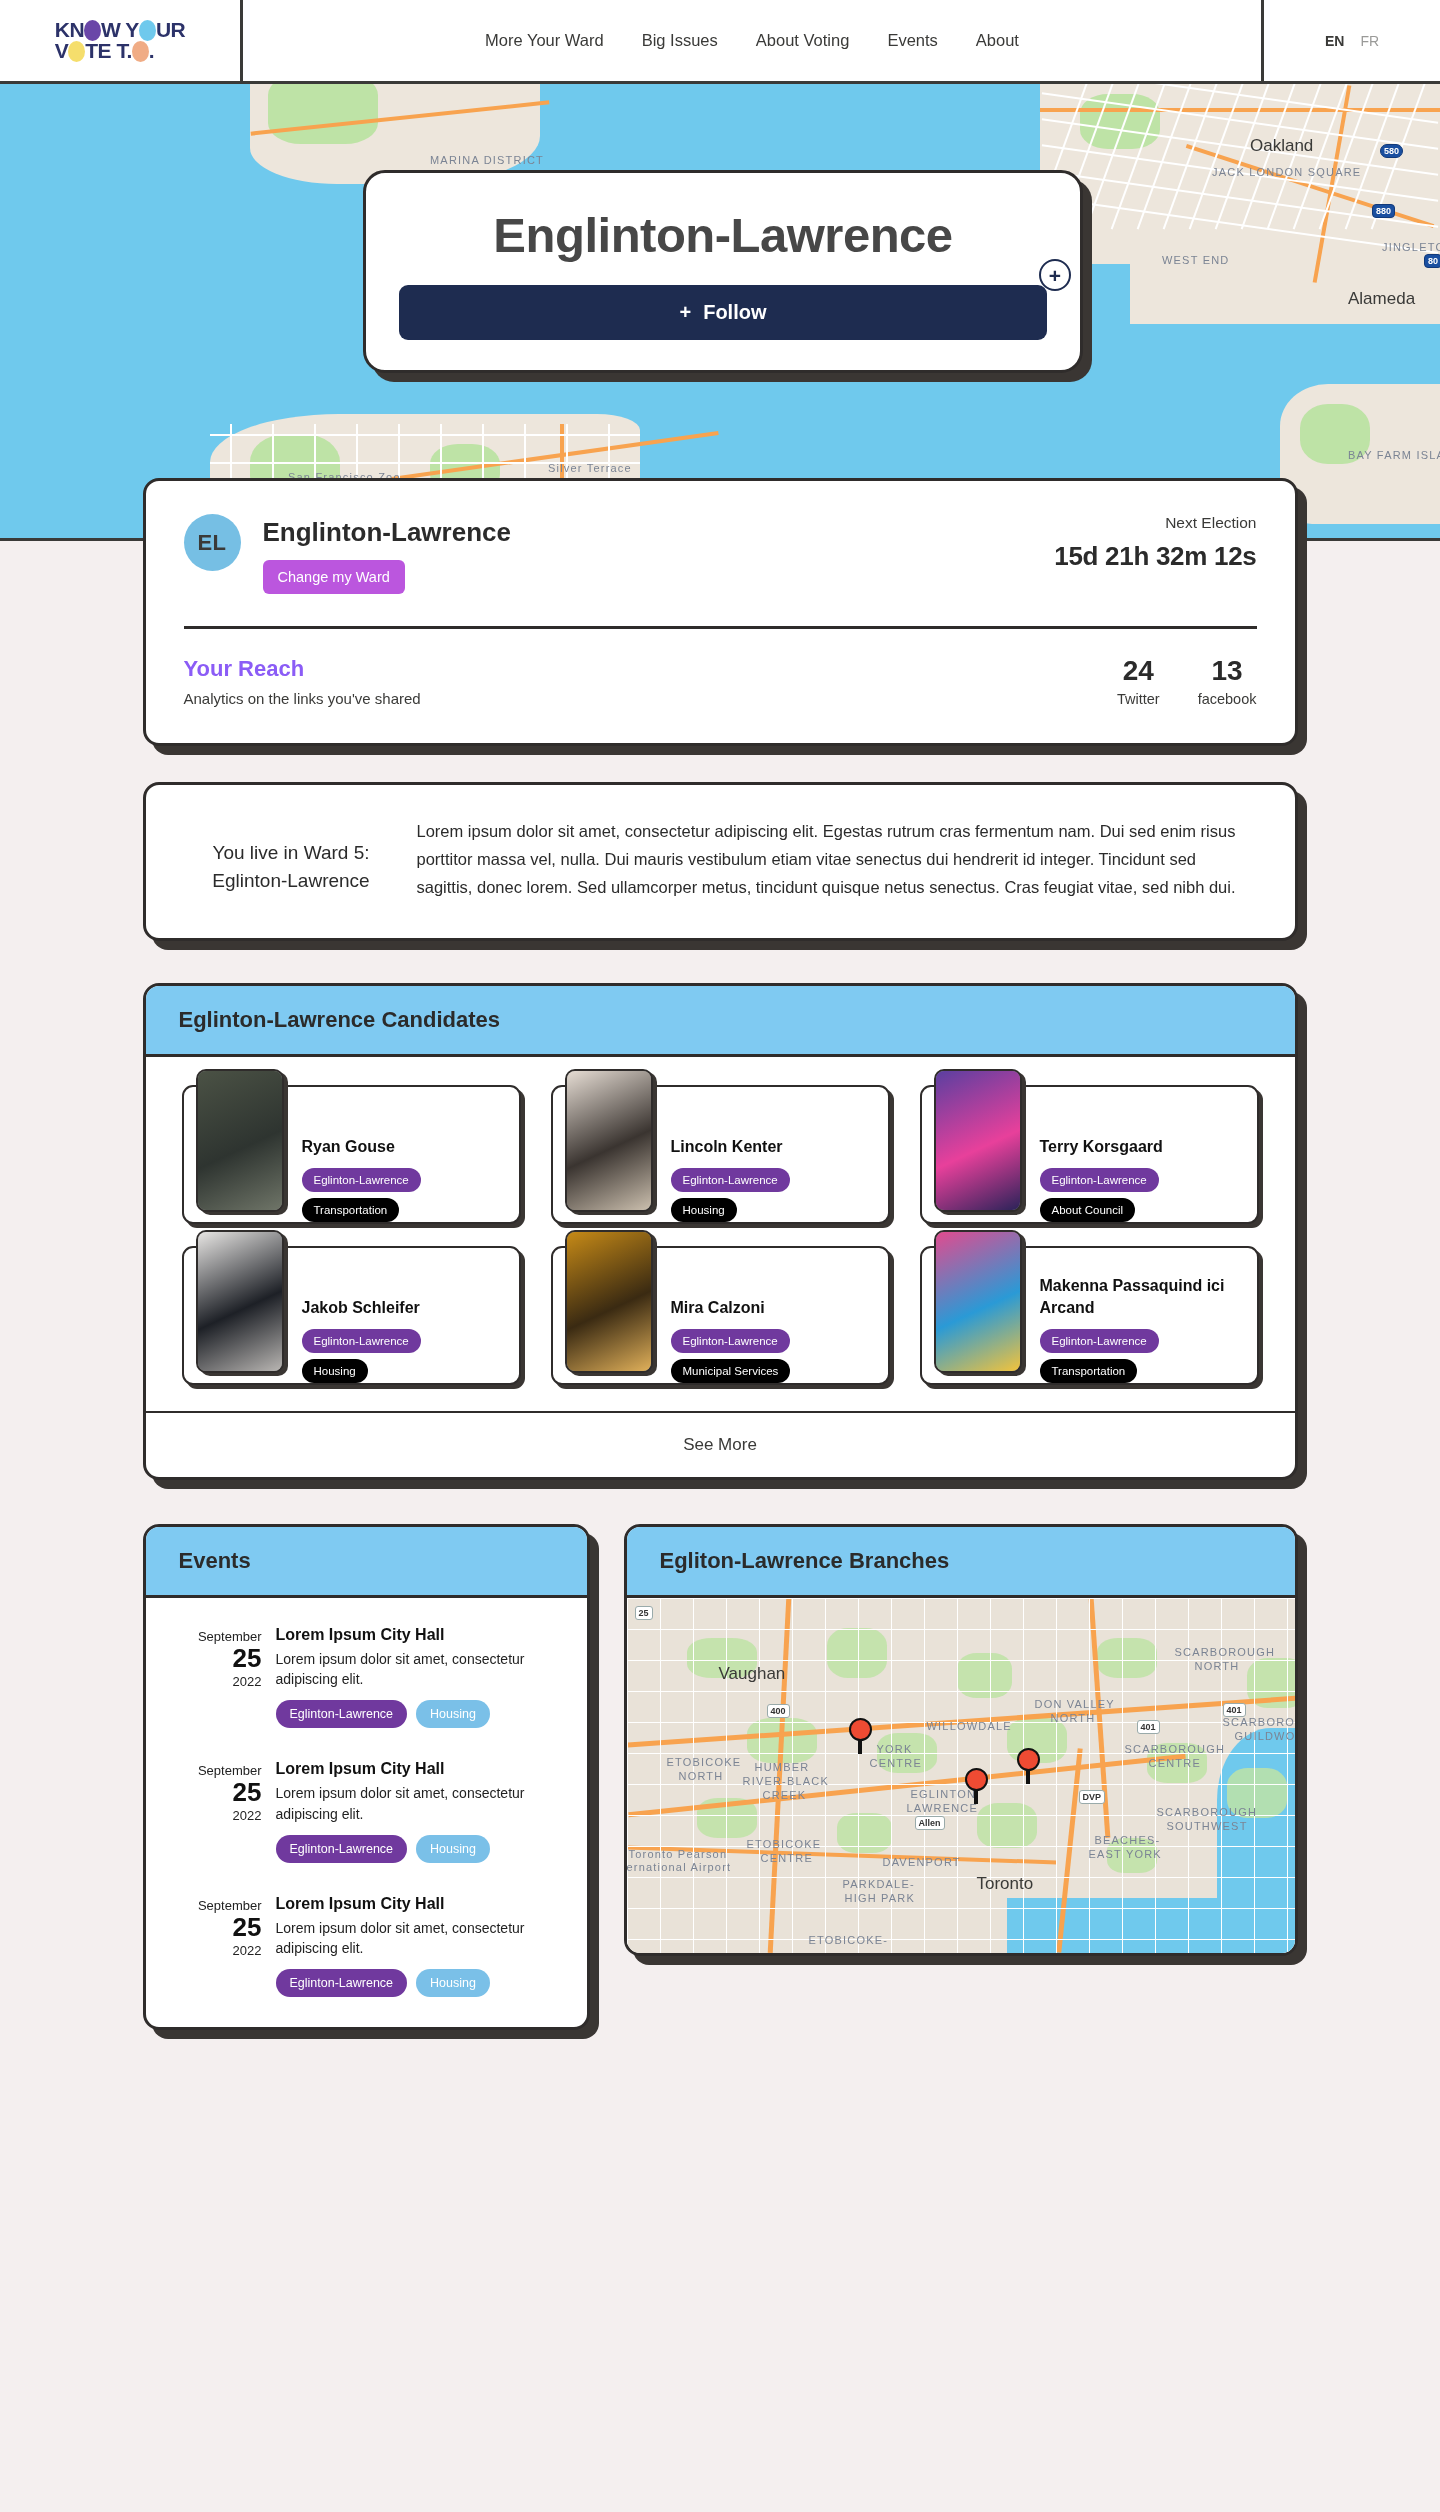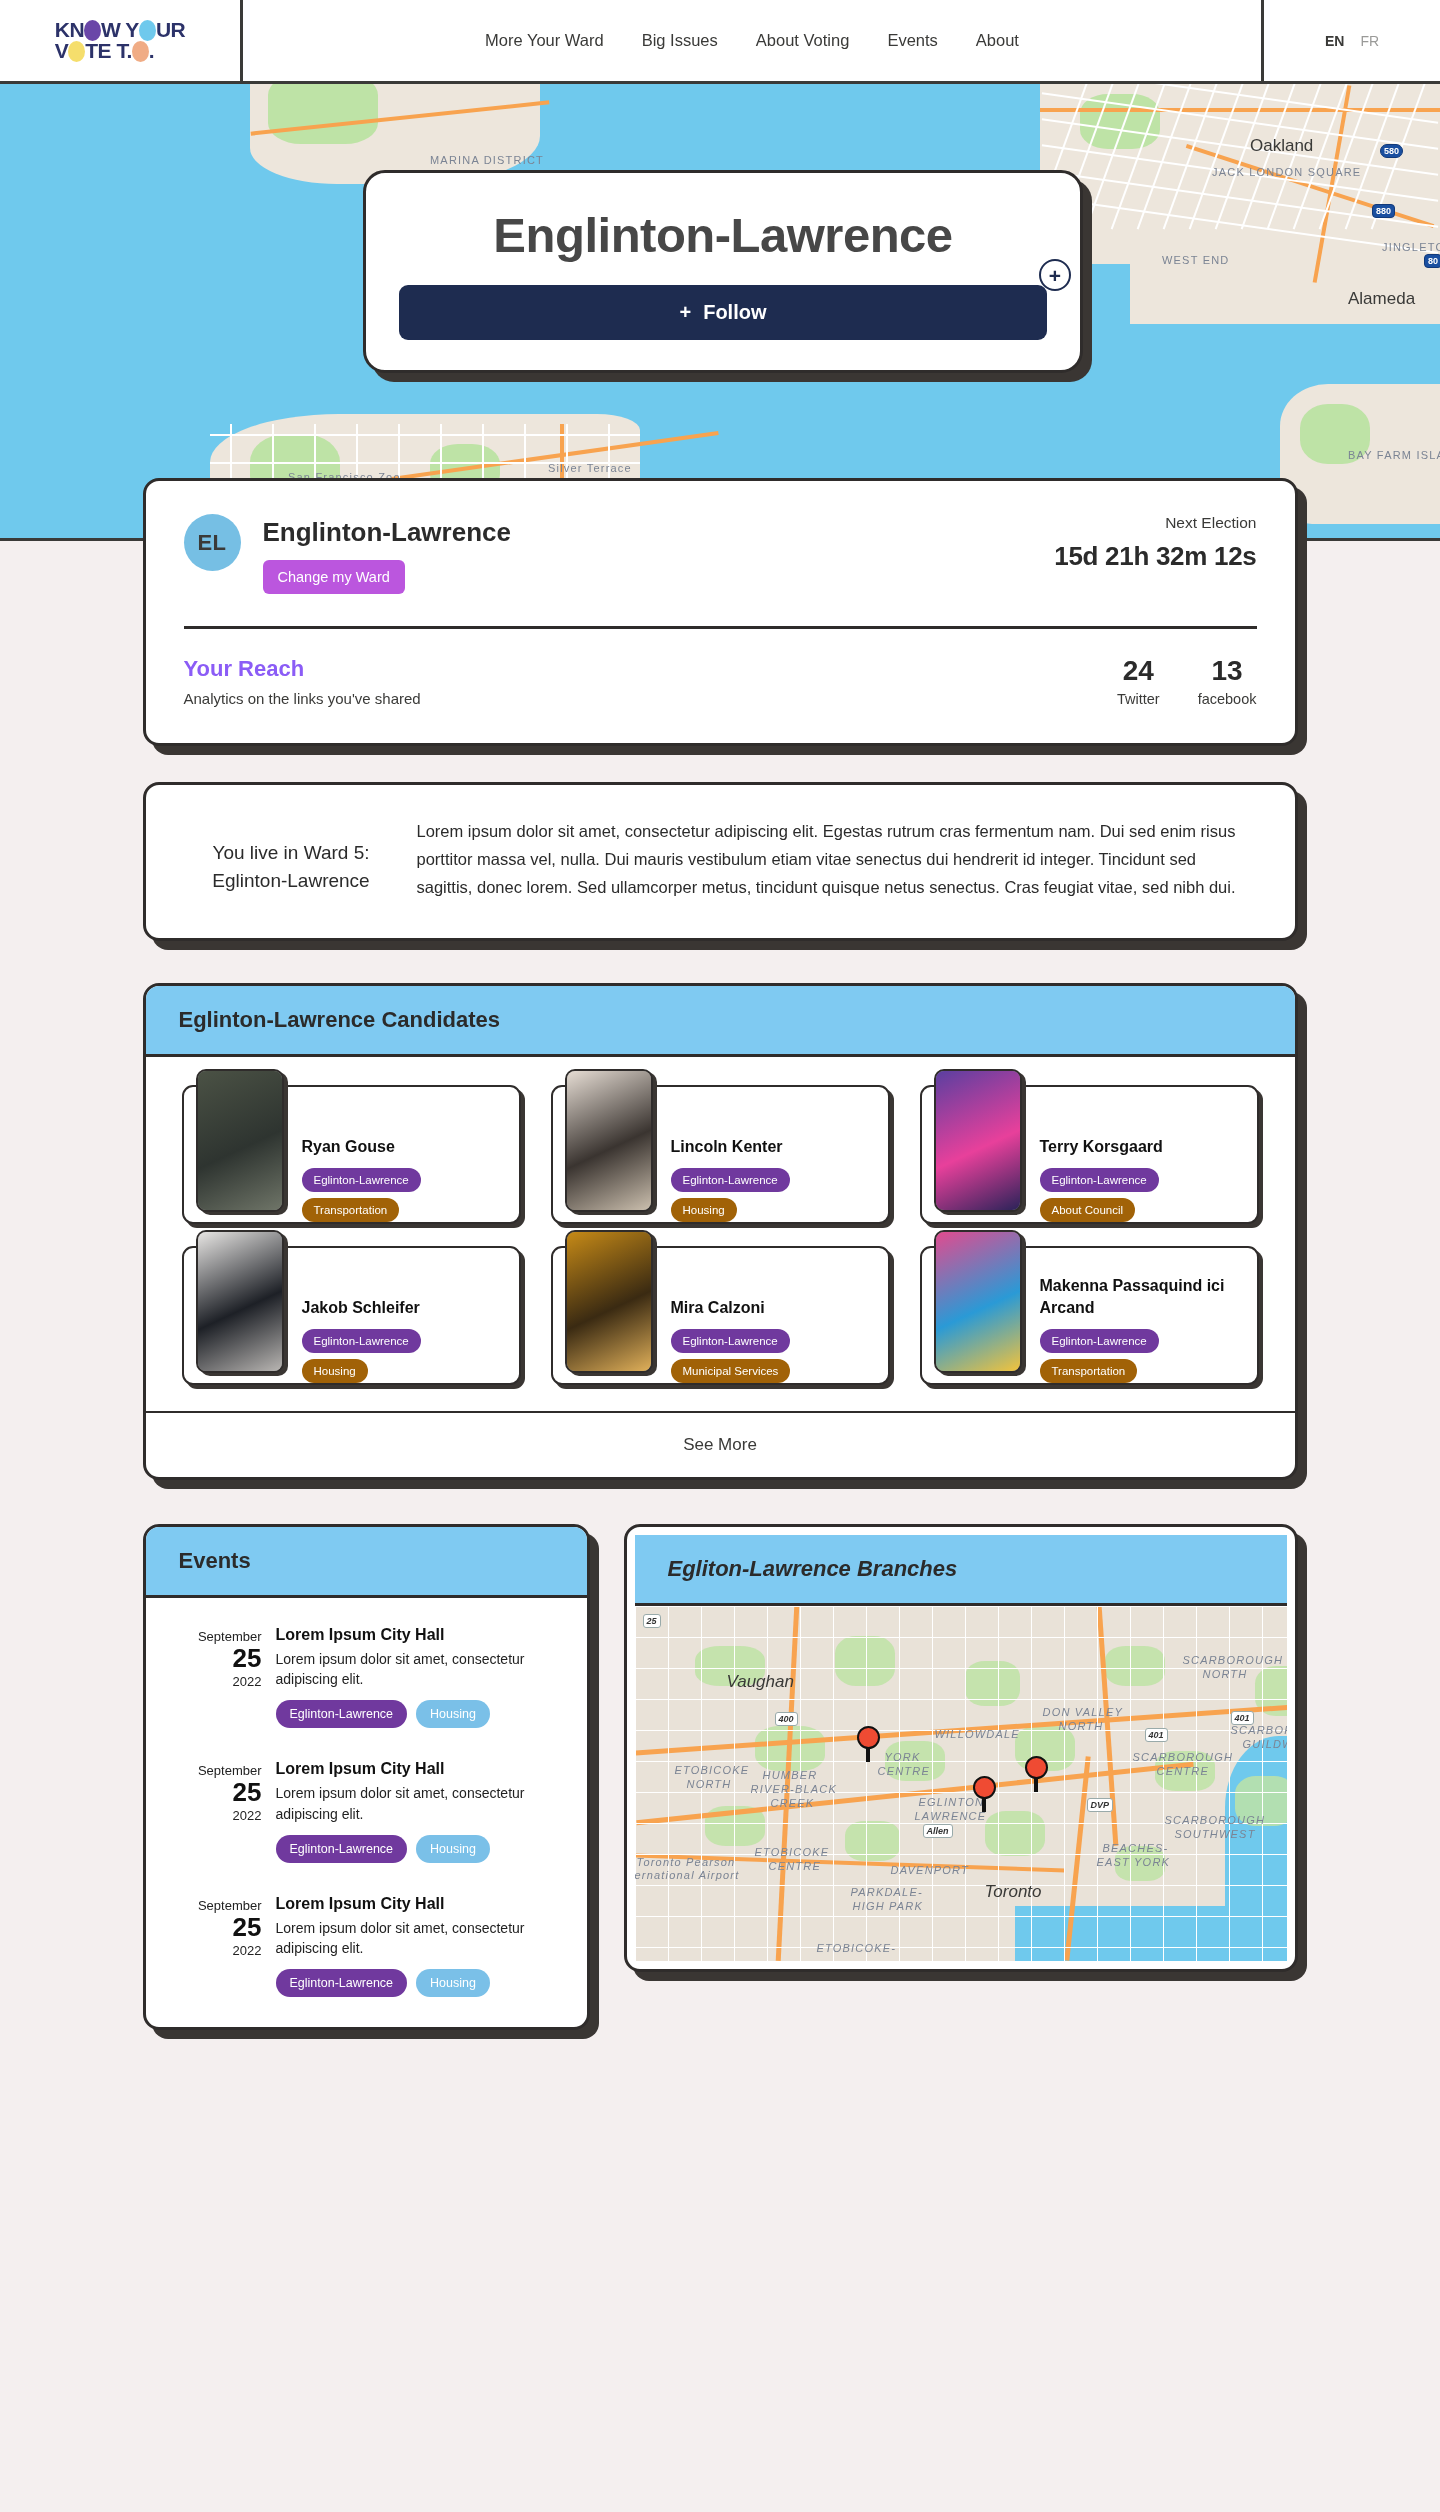"Transportation" .tag.topic { background: #a16207 -> #000000 }
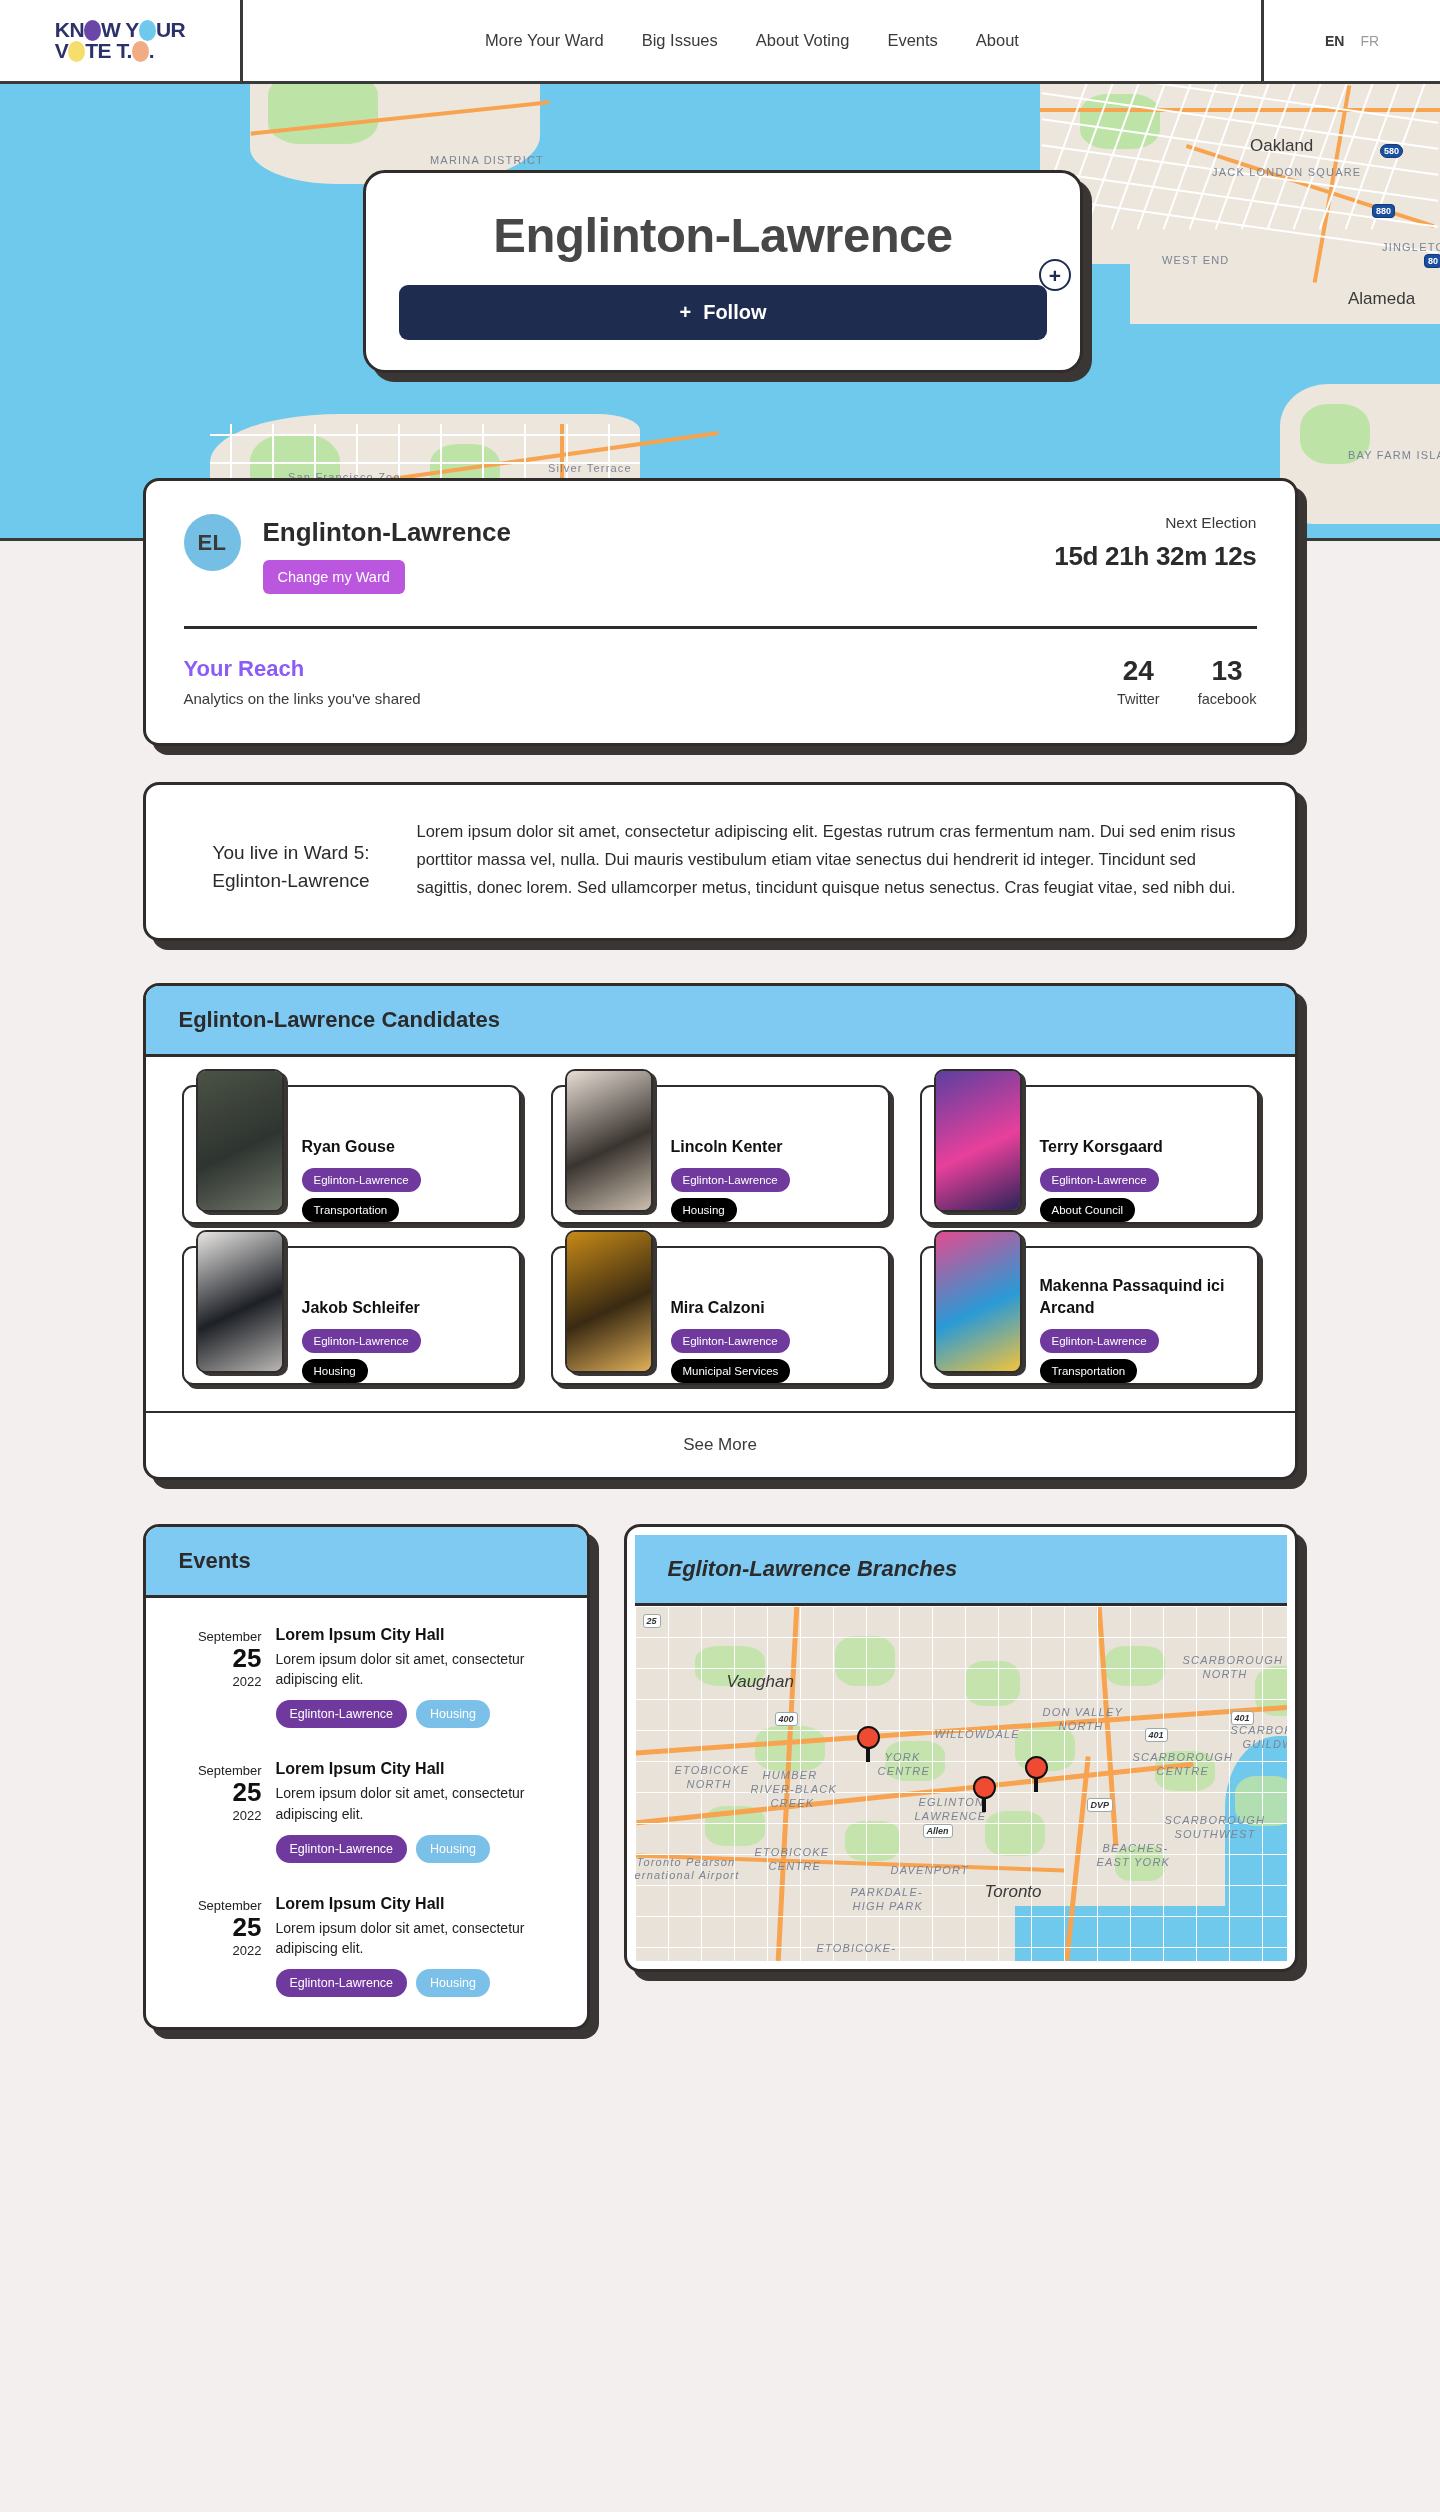"Egliton-Lawrence Branches" .branches-card { font-style: italic -> none; padding: 8px -> 0 }
